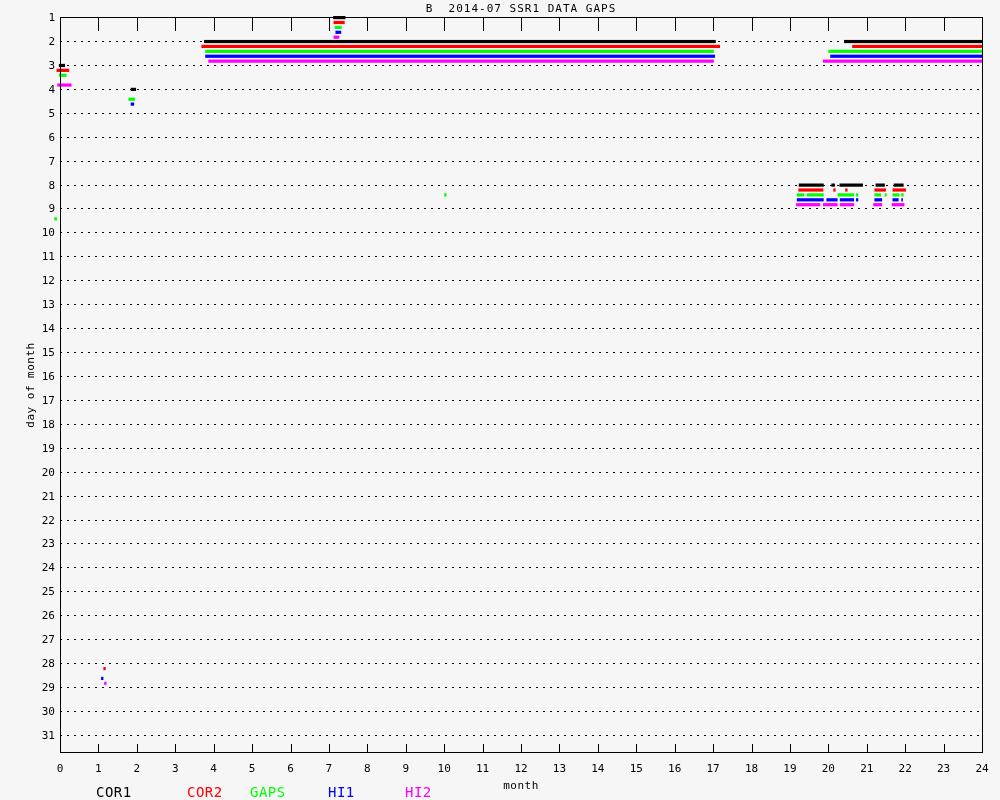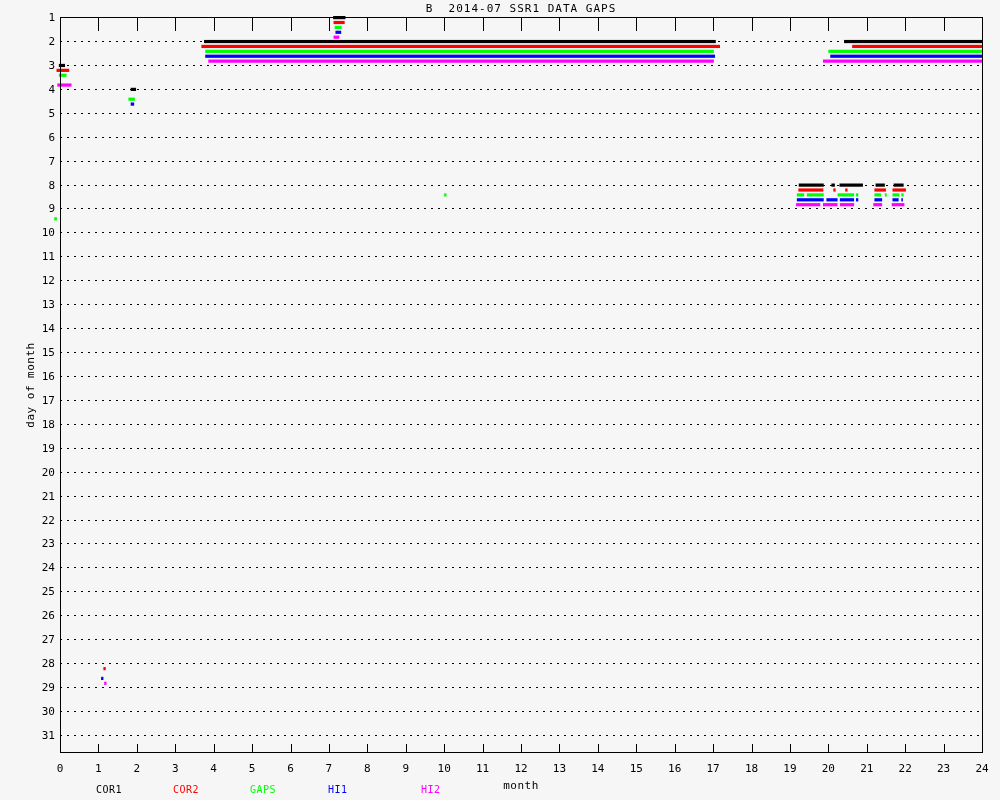"COR1" .legend-item { font-size: 10px -> 14px }
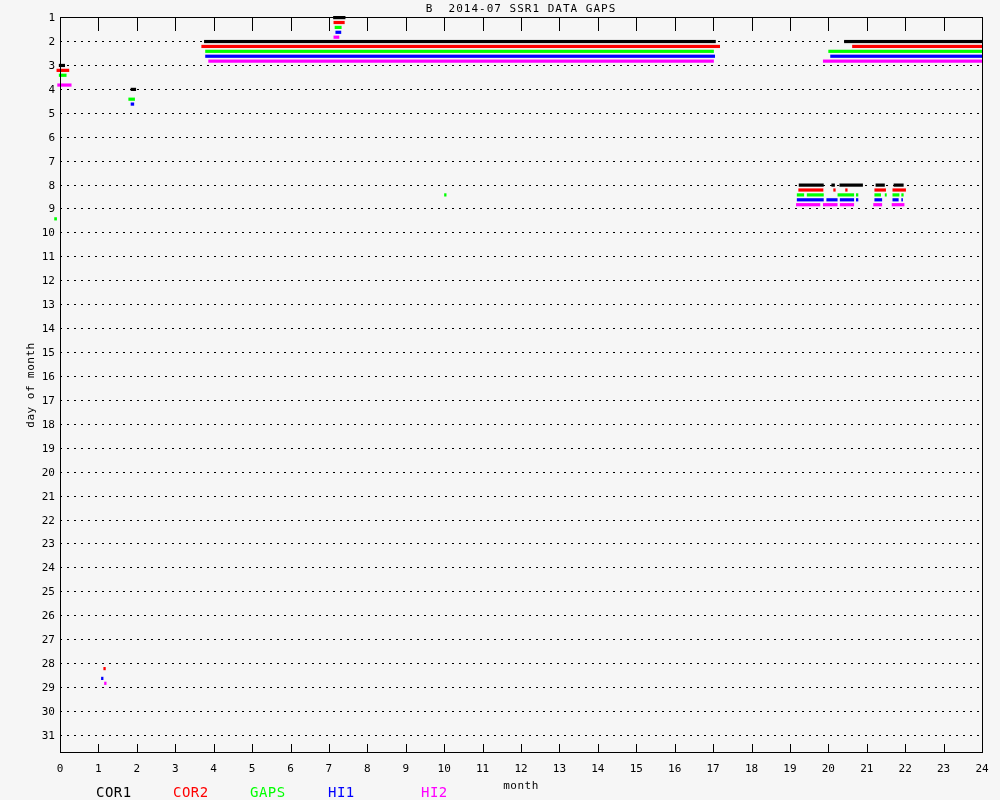"COR2" span.legend-item { left: 173px -> 187px }
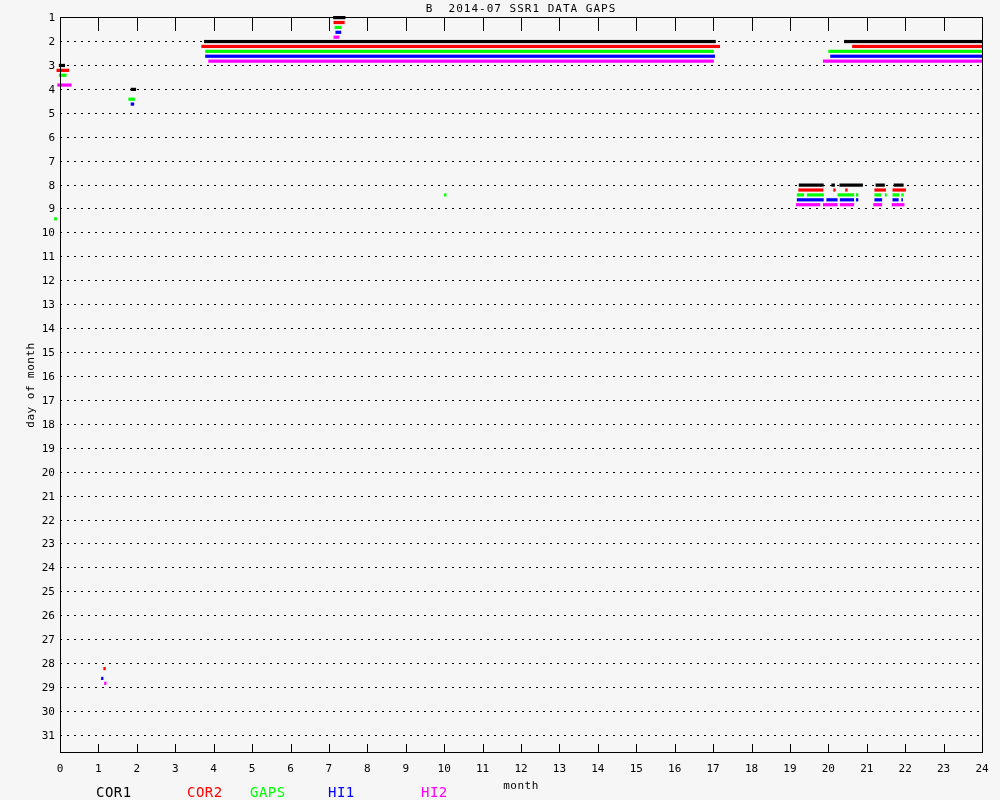"HI2" span.legend-item { left: 421px -> 405px }
